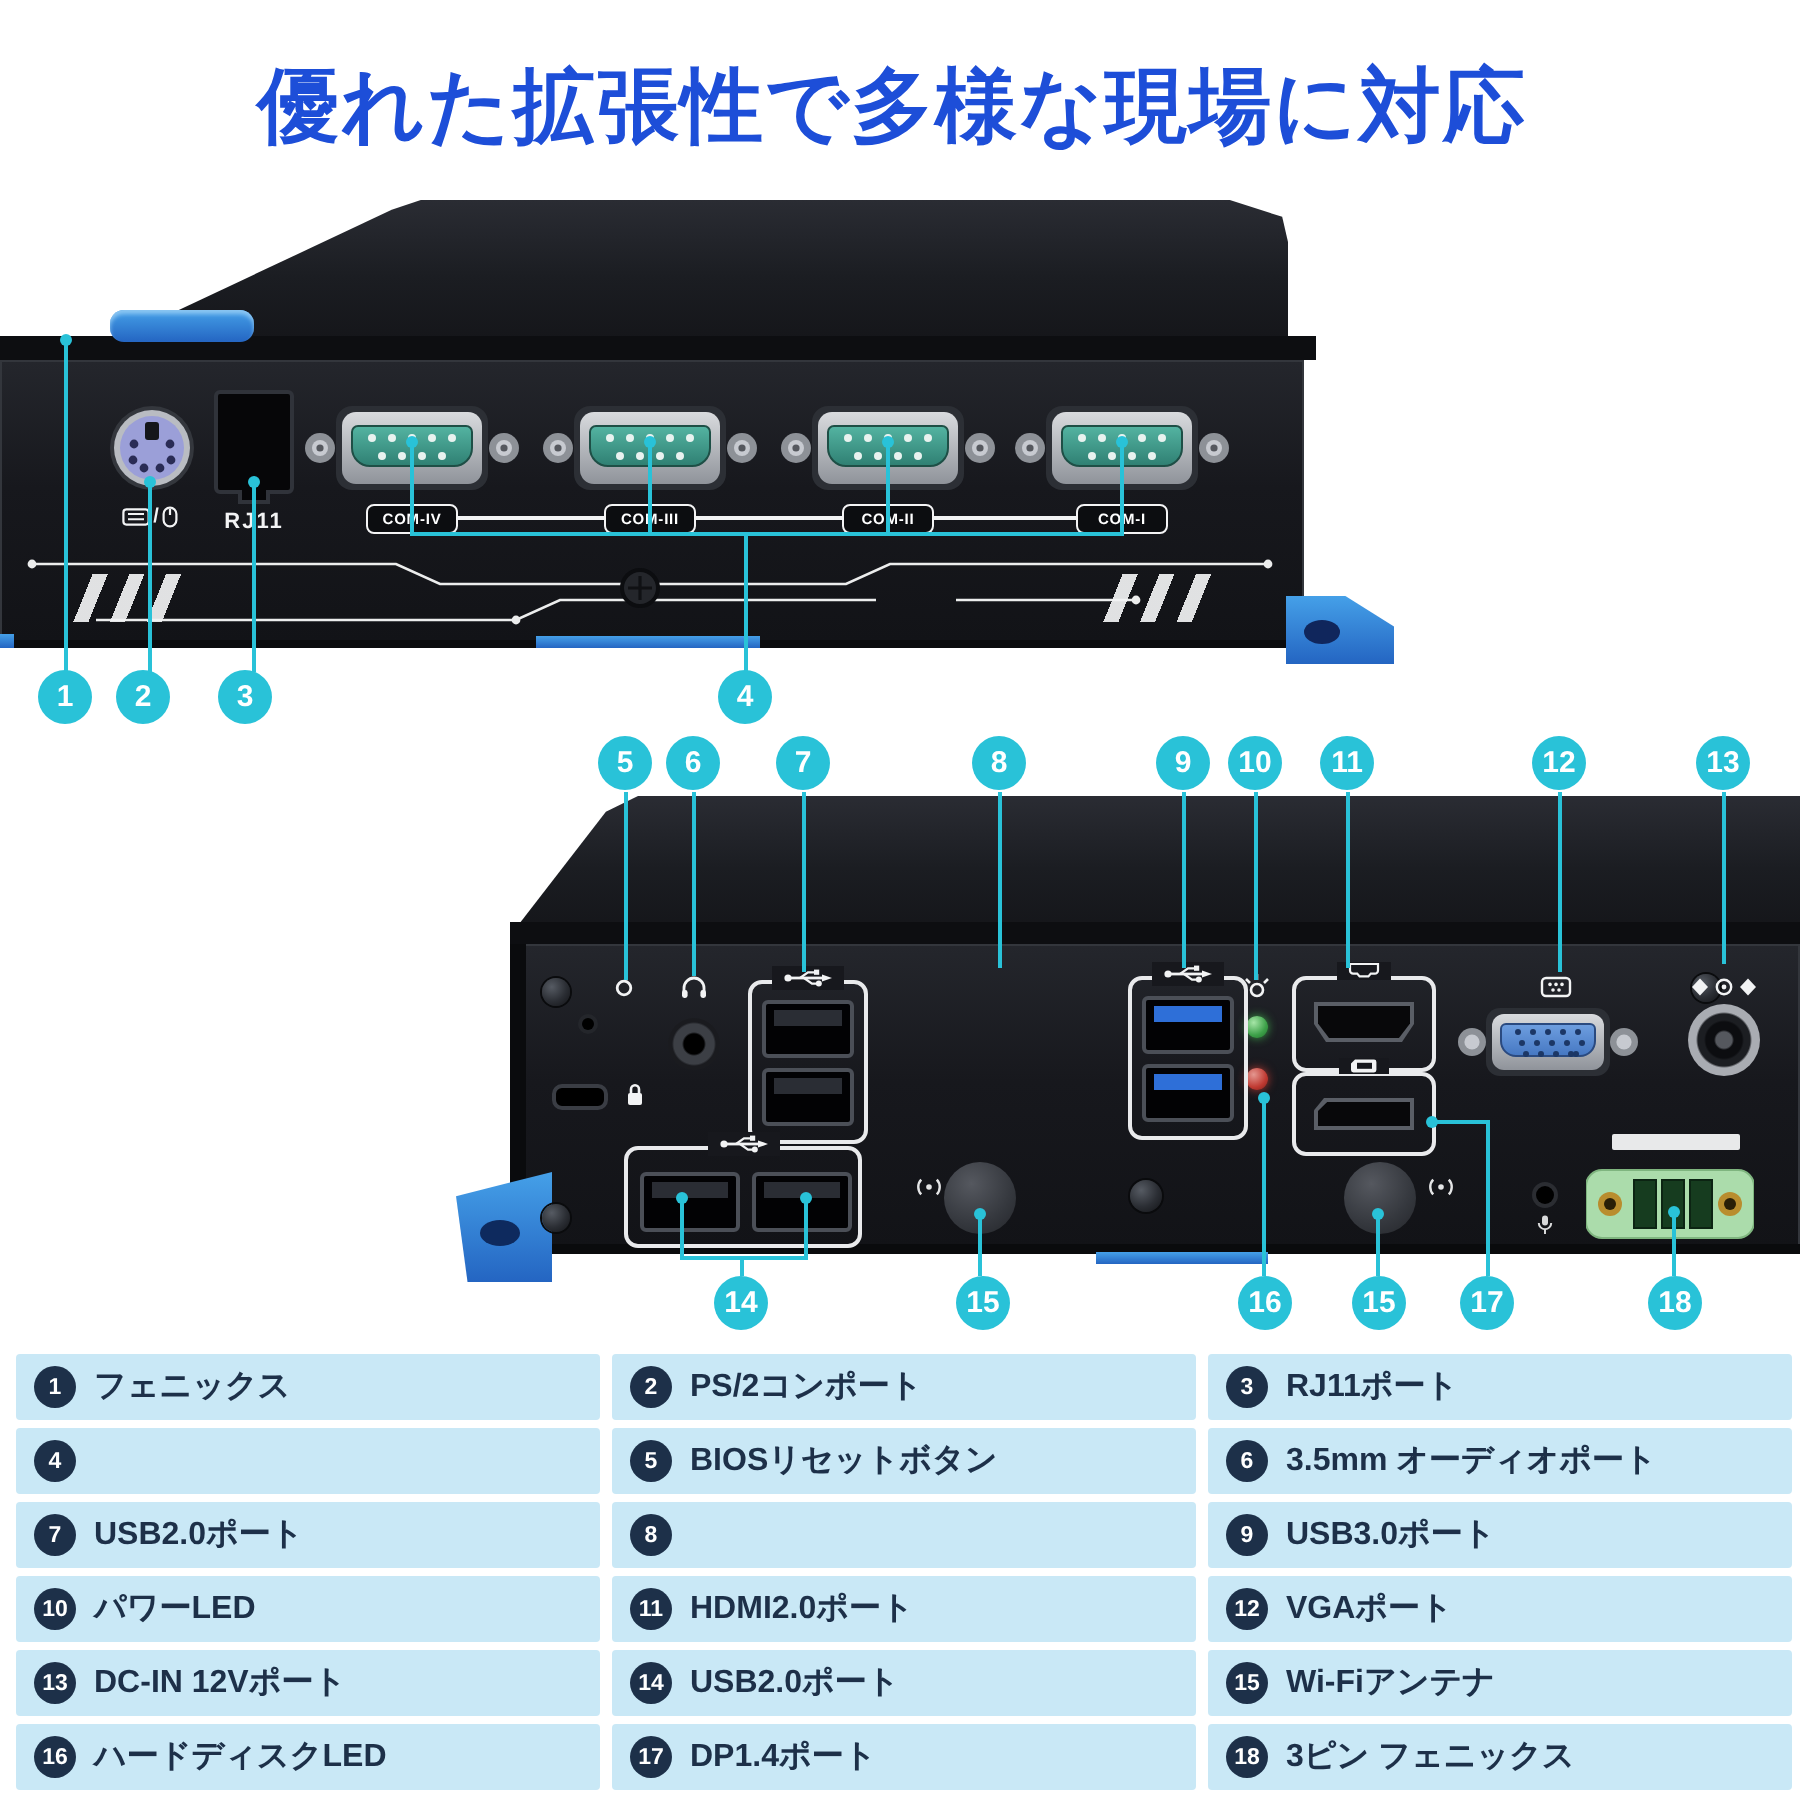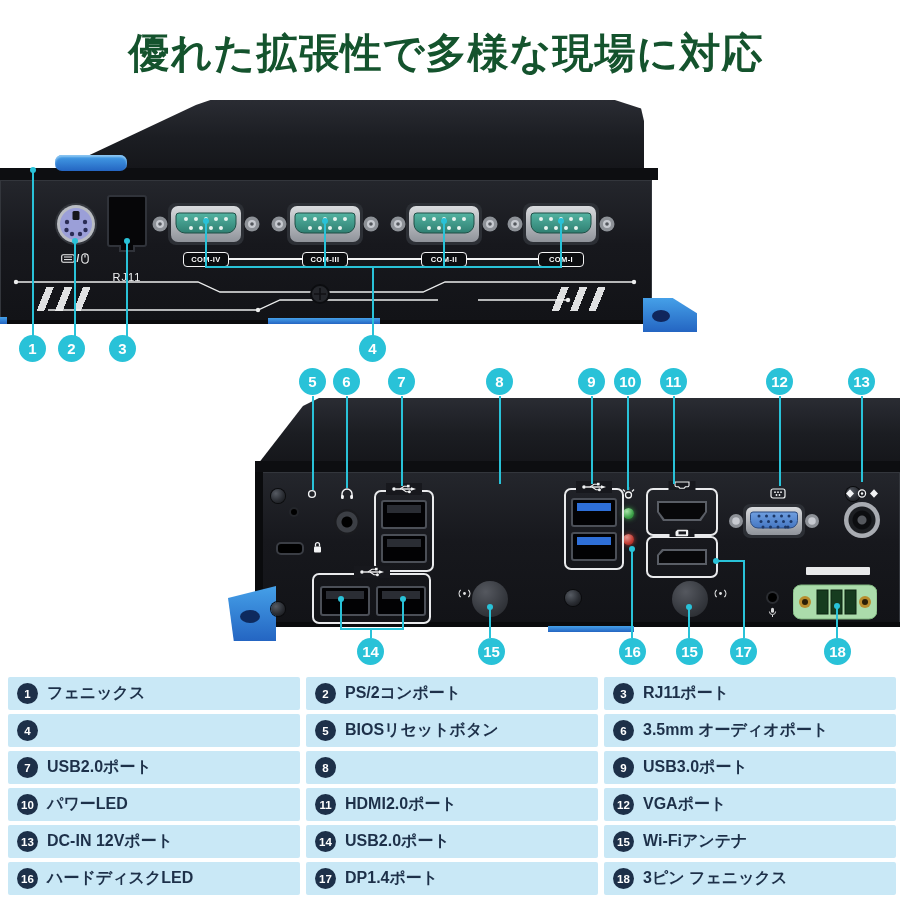"優れた拡張性で多様な現場に対応" .title { color: #14532d -> #1d4ed8 }
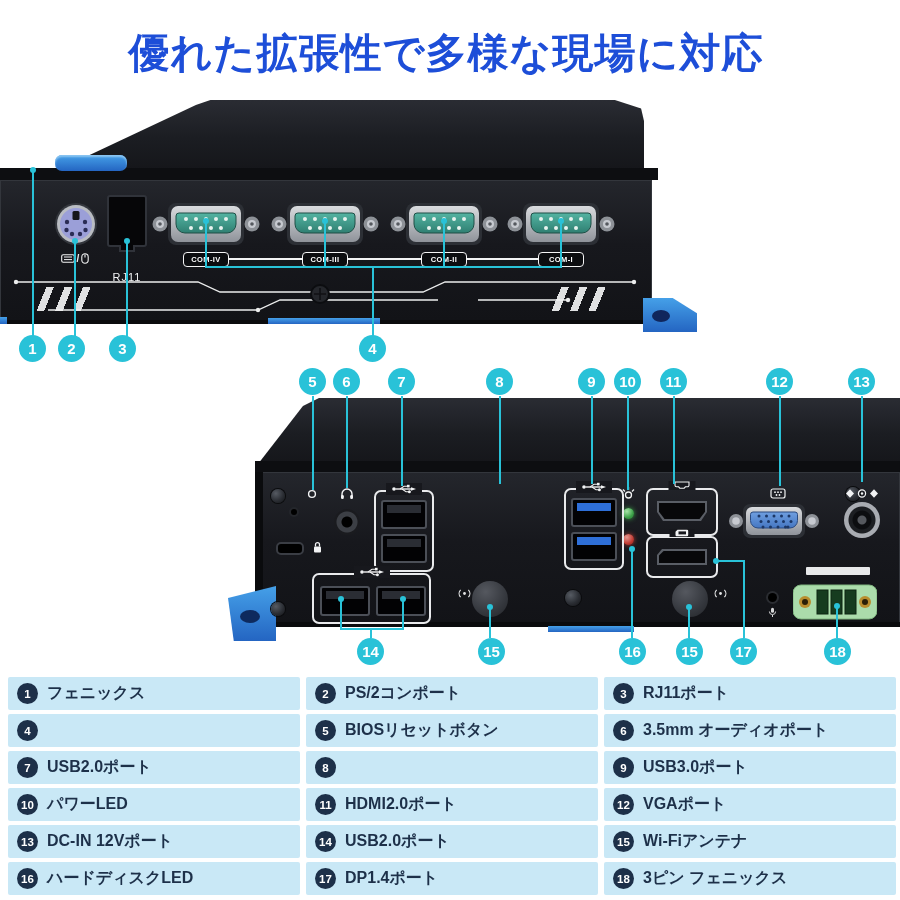"RJ11" div.abs { font-weight: 400 -> 700; margin-top: 16px -> none }
